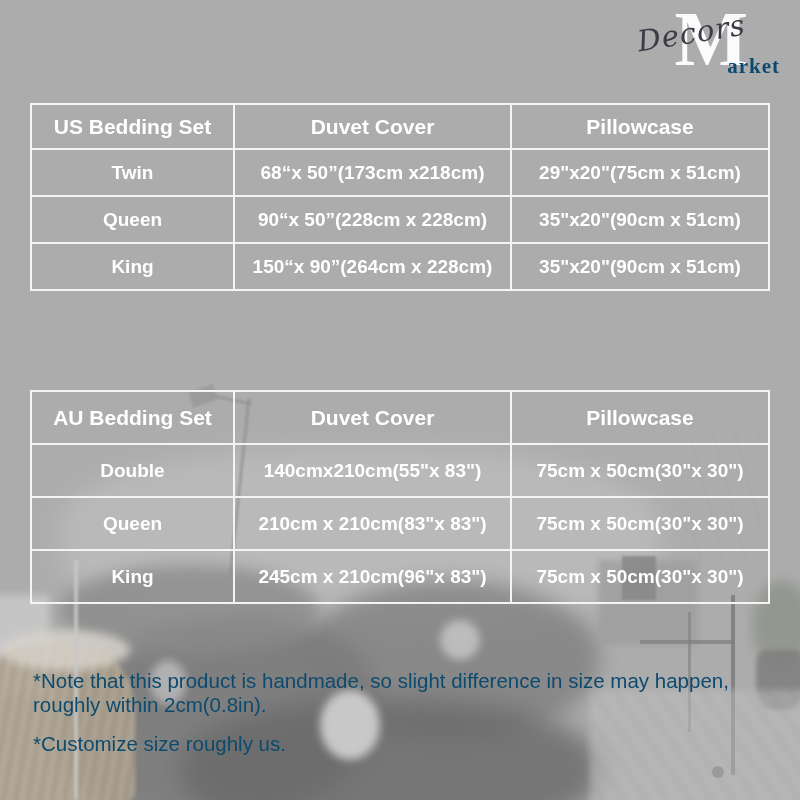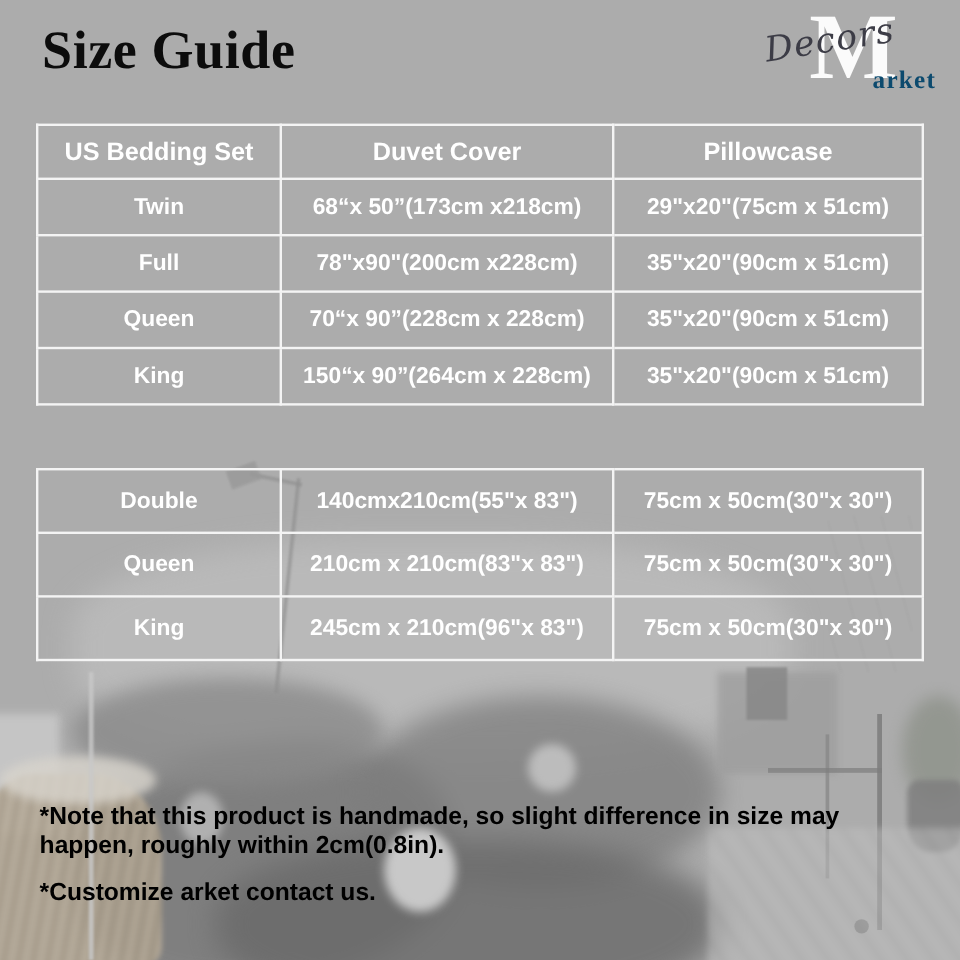"Size Guide" h1.title { html: <h1>Size Guide</h1> -> none }
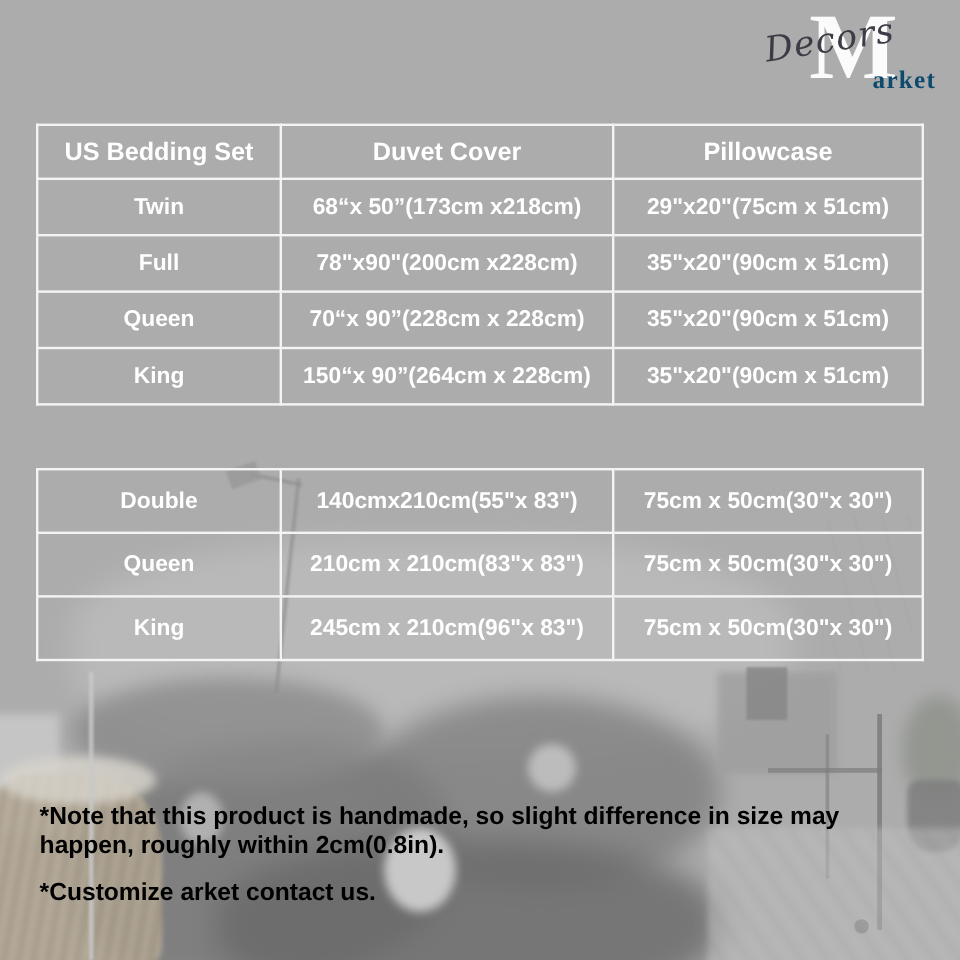"Full" tr { html: <tr> <td>Full</td> <td>78"x90"(200cm x228cm)</td> <td>35"x20"(90cm x 51cm)</td> </tr> -> none }
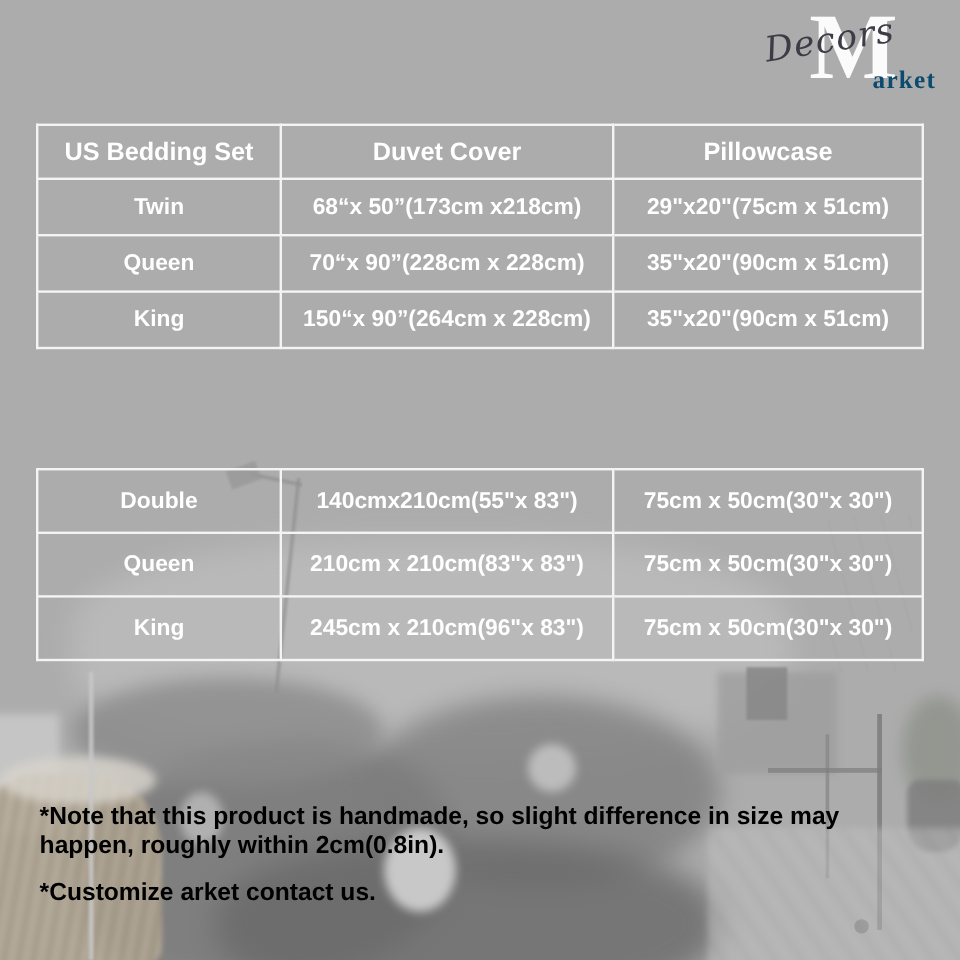"70“x 90”(228cm x 228cm)" td { text: 70“x 90 -> 90“x 50 }
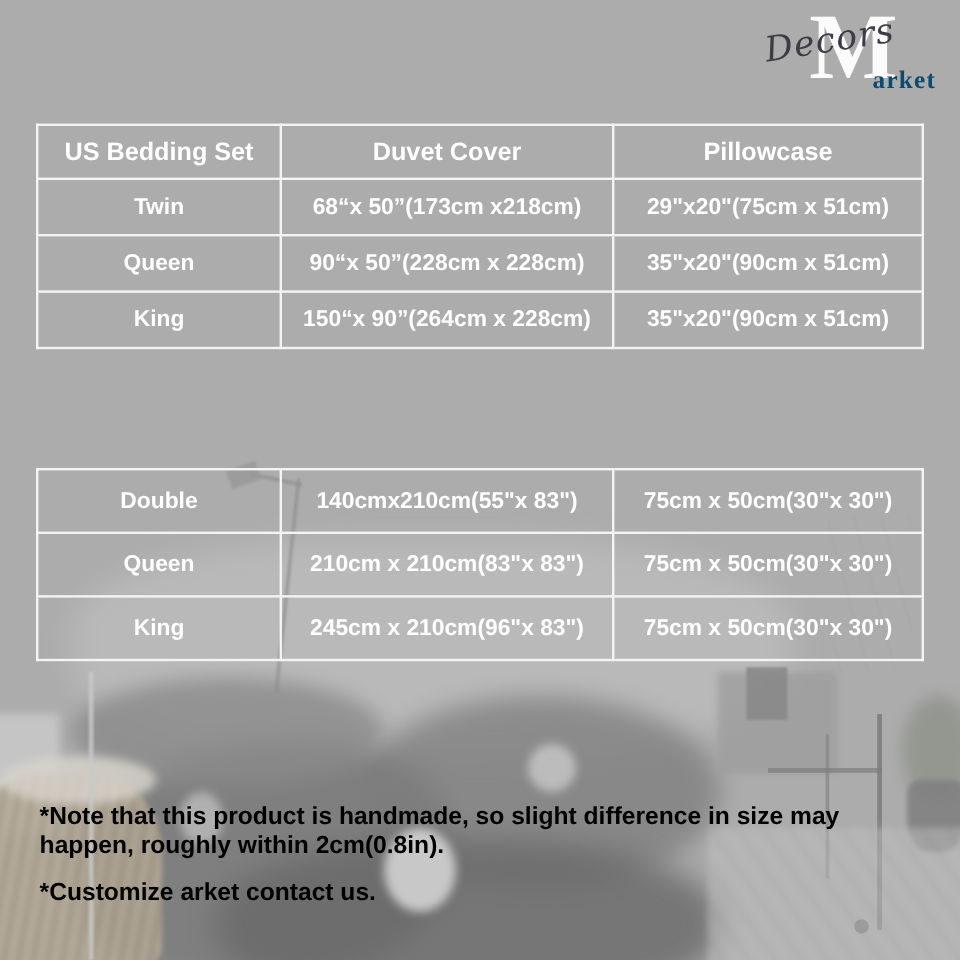"AU Bedding Set" tr { html: none -> <tr> <th>AU Bedding Set</th> <th>Duvet Cover</th> <th>Pillowcase</th> </tr> }
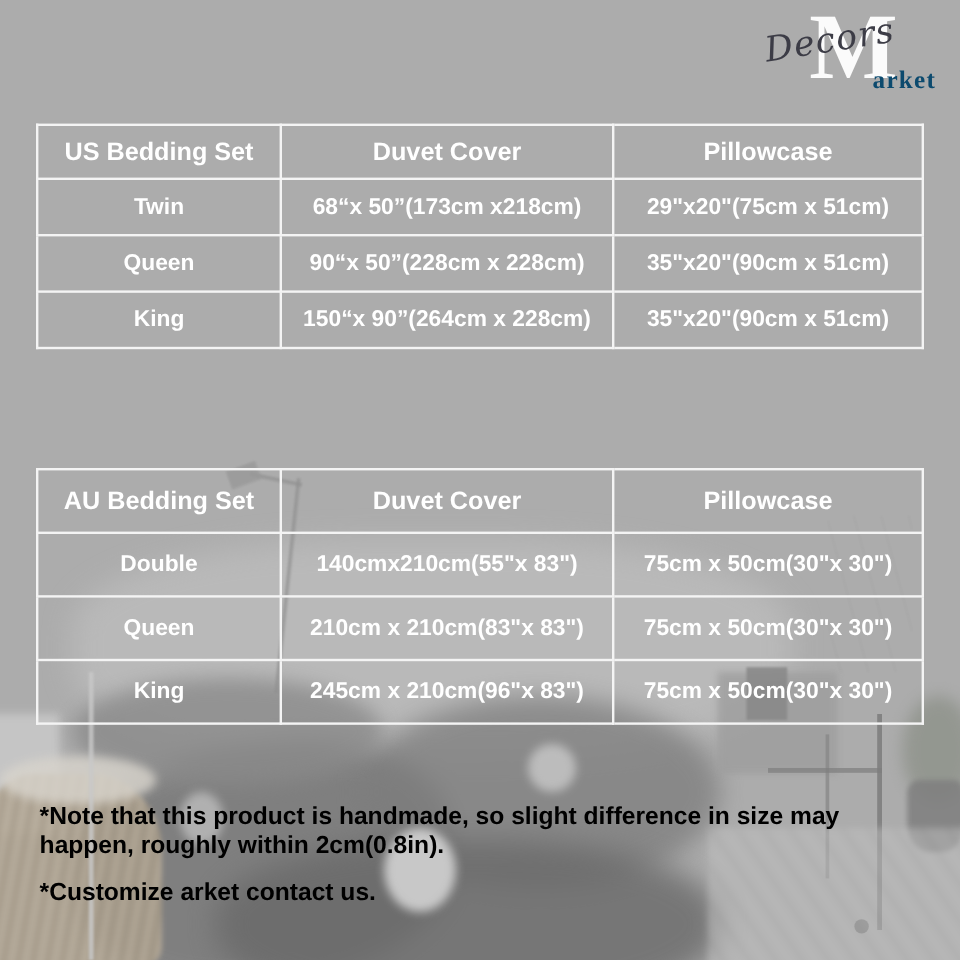"*Note that this product is" .notes { color: #000000 -> #0c4a6e; font-weight: 700 -> 400 }
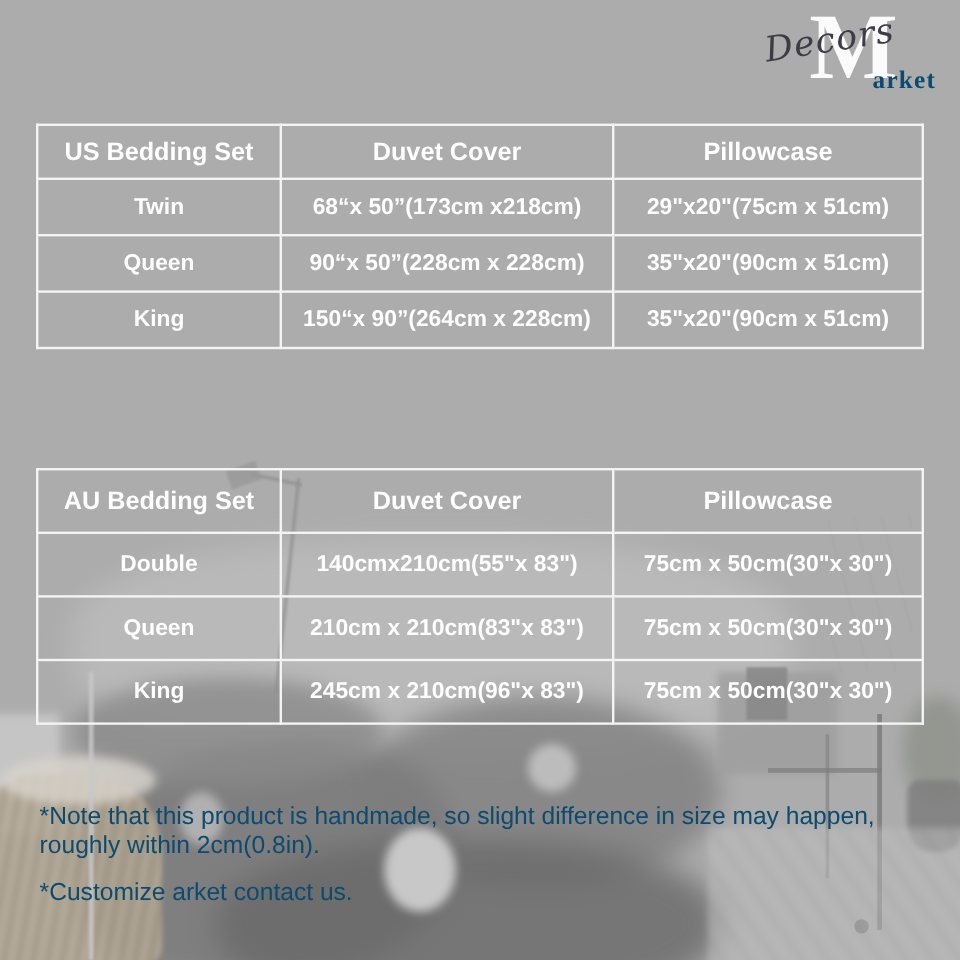"*Customize arket contact us." p { text: arket contact -> size roughly }
